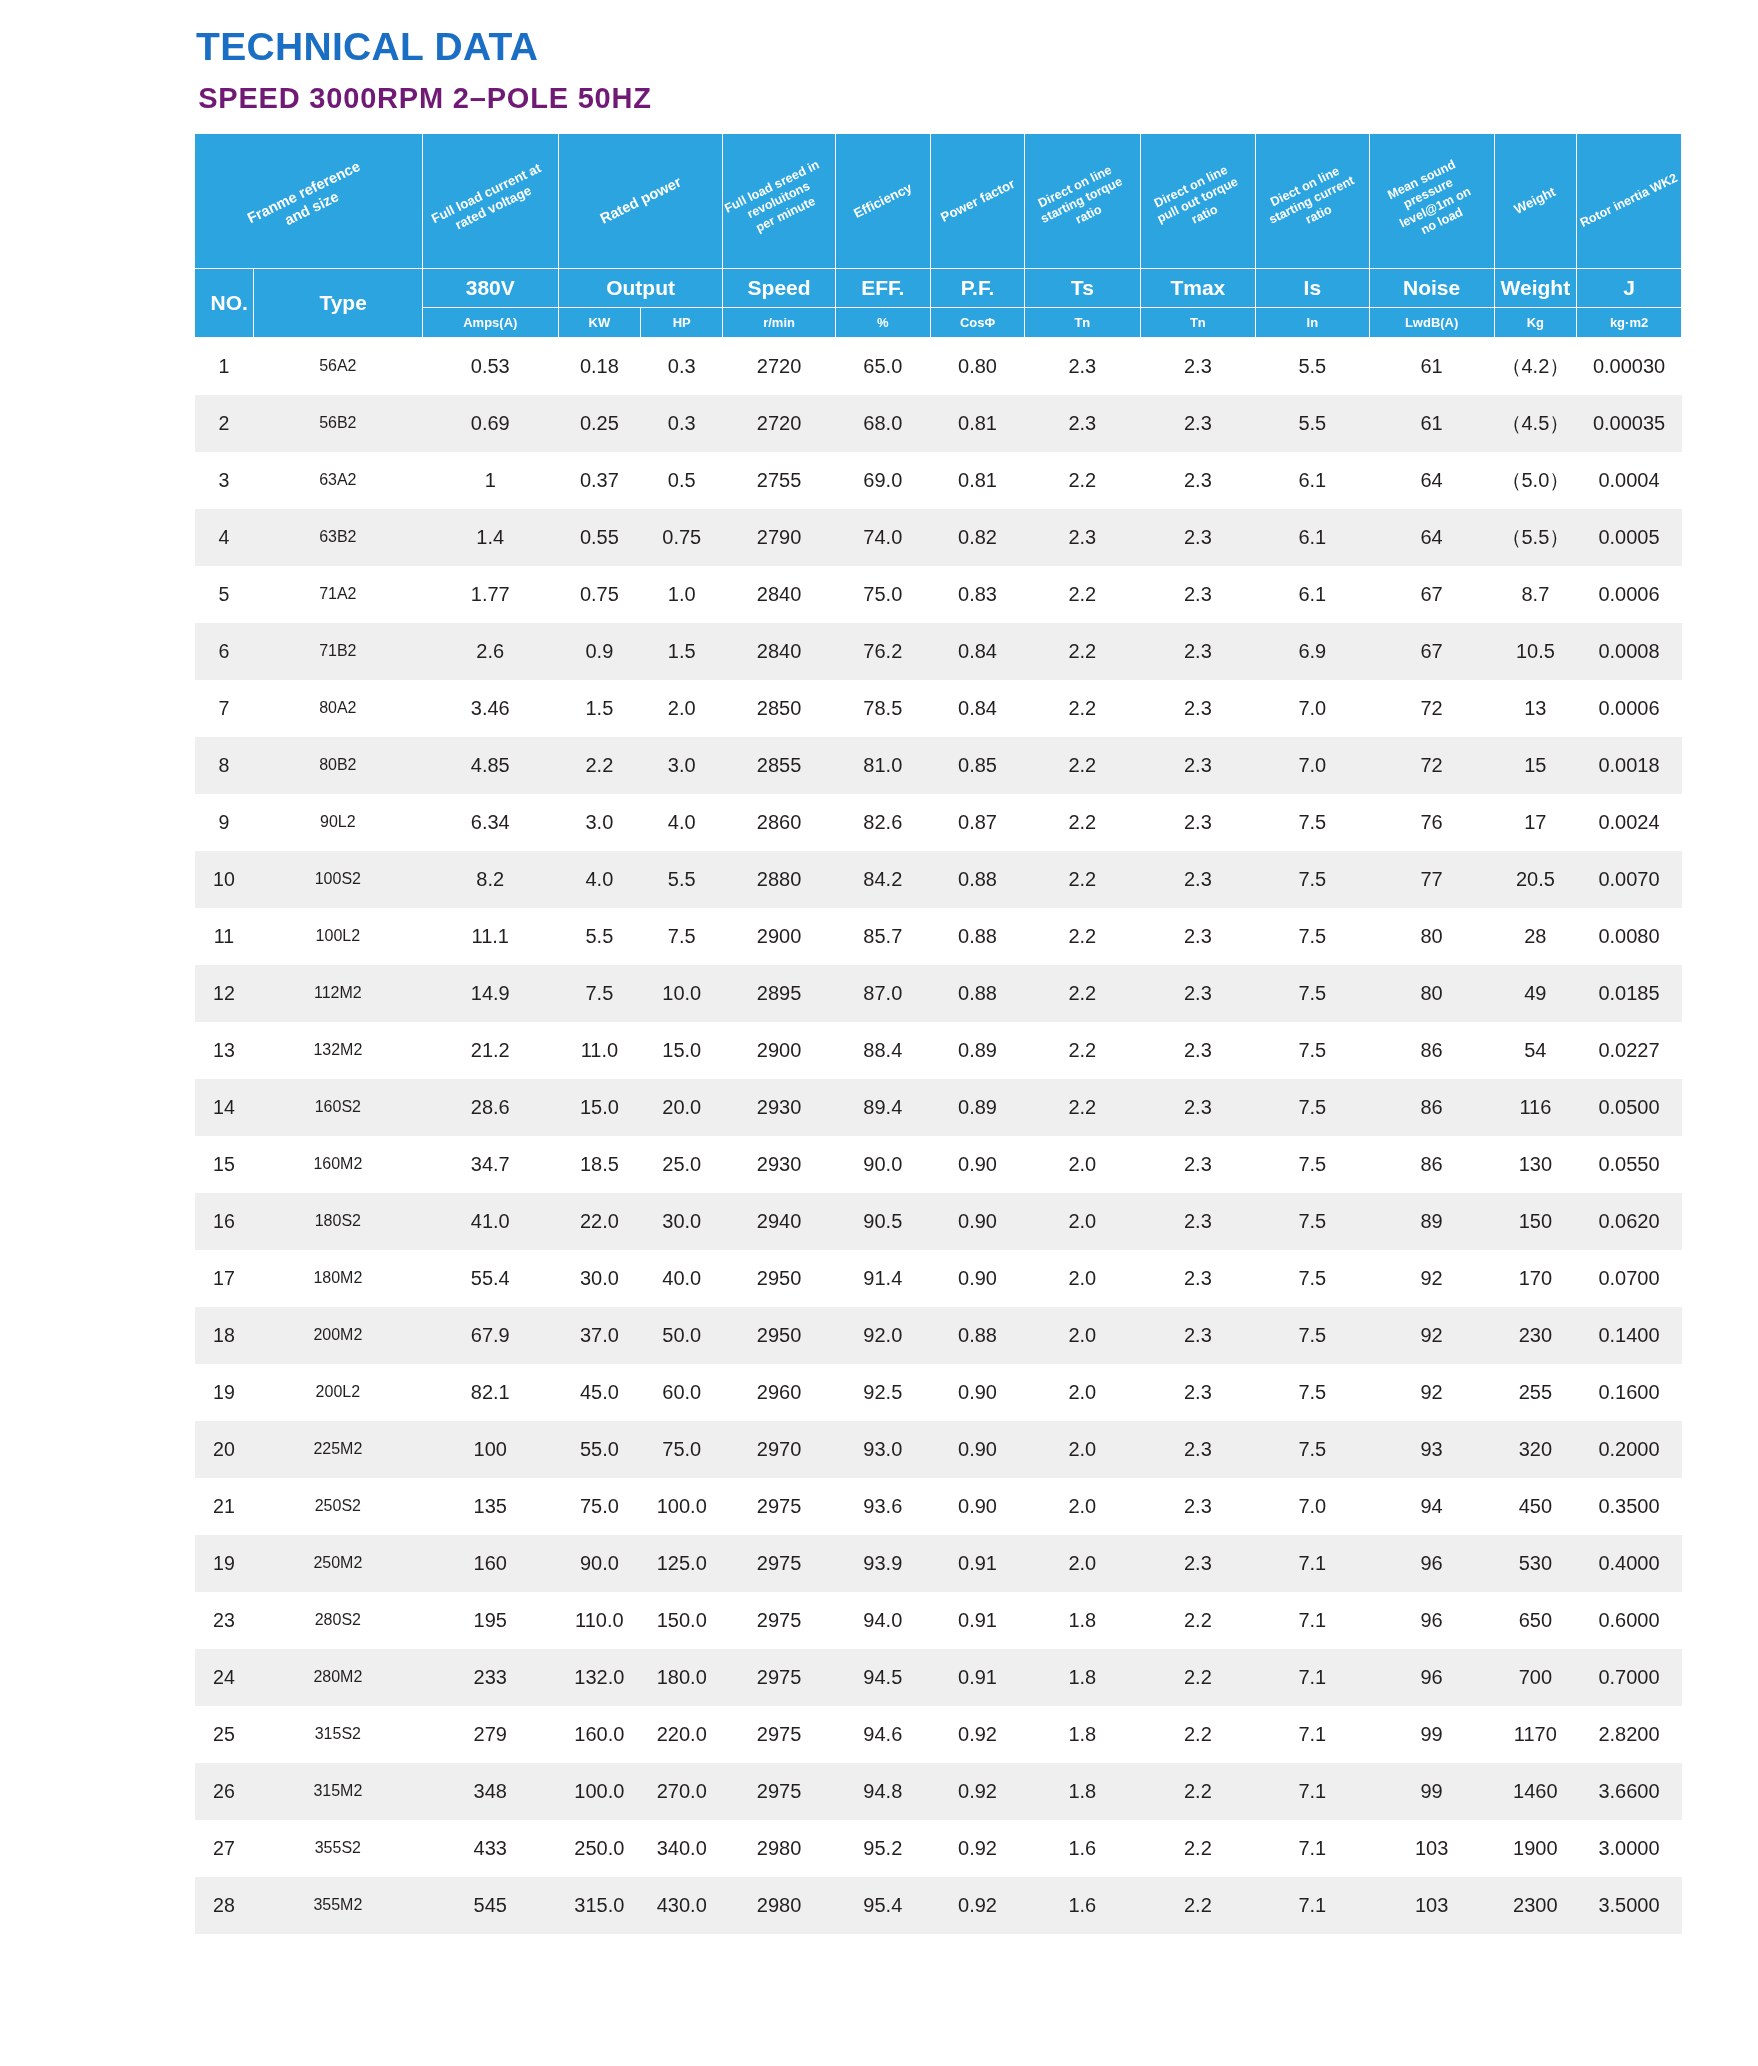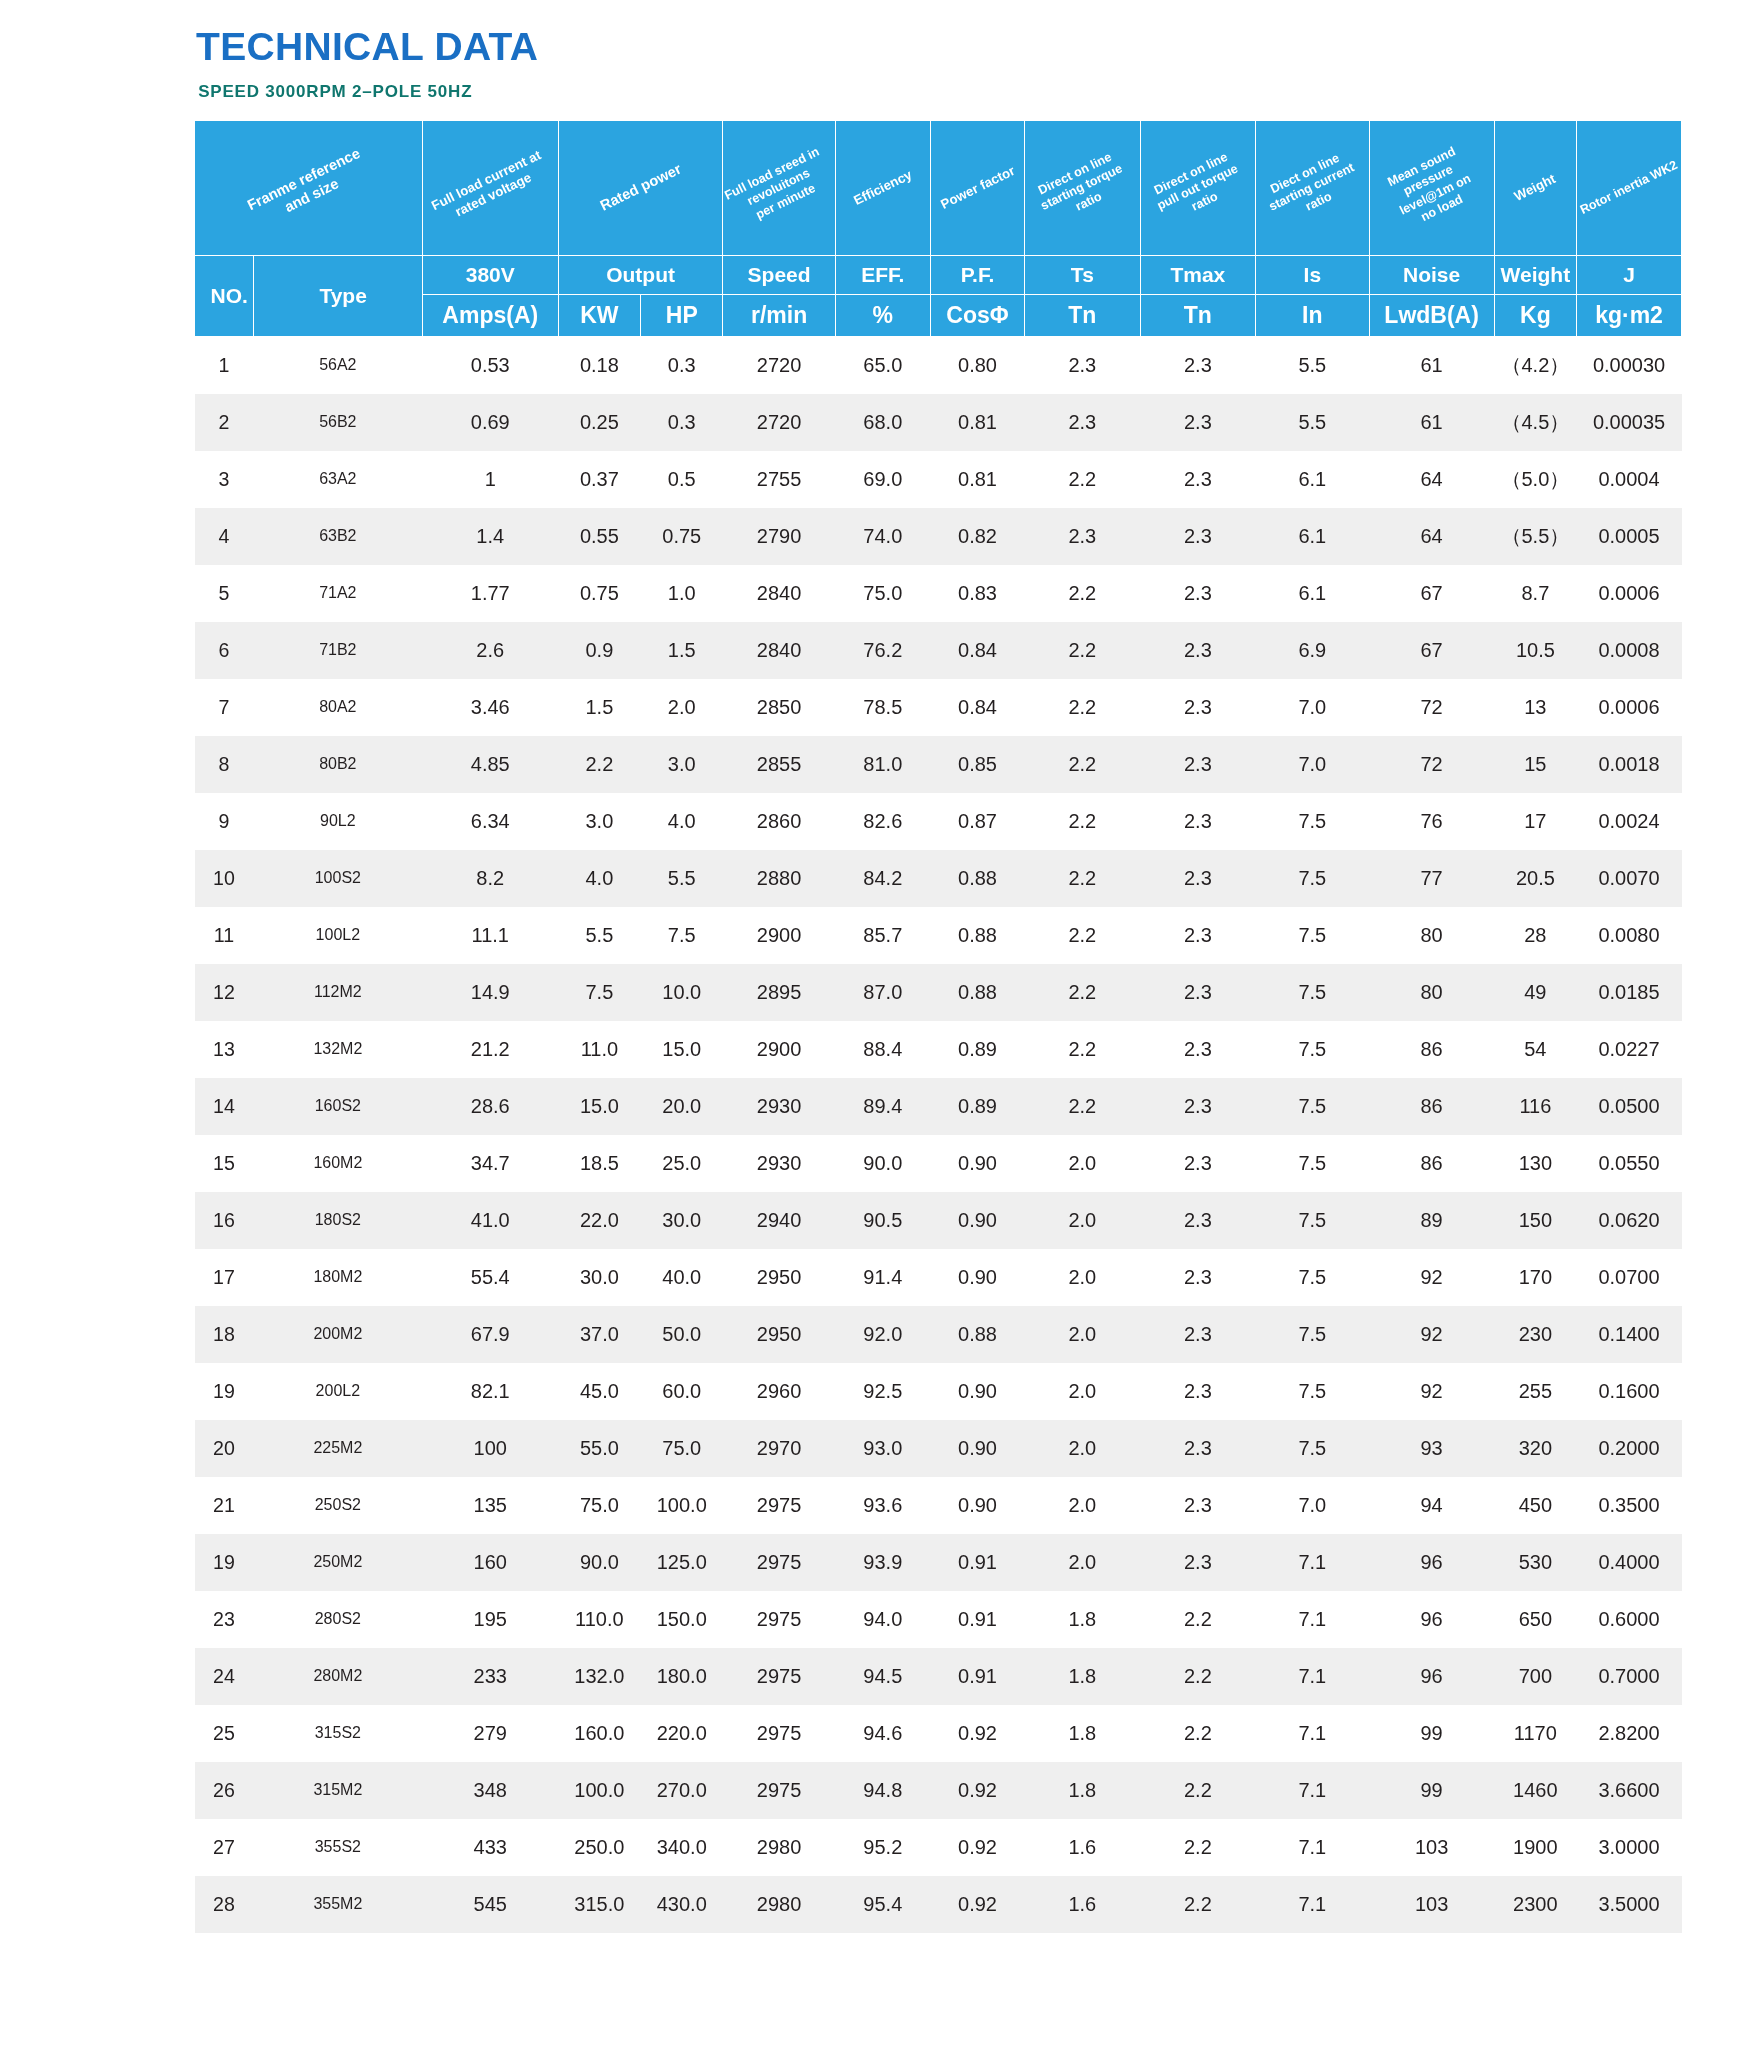"SPEED 3000RPM 2–POLE 50HZ" .subtitle { color: #0f766e -> #701a75; font-size: 17px -> 29px }
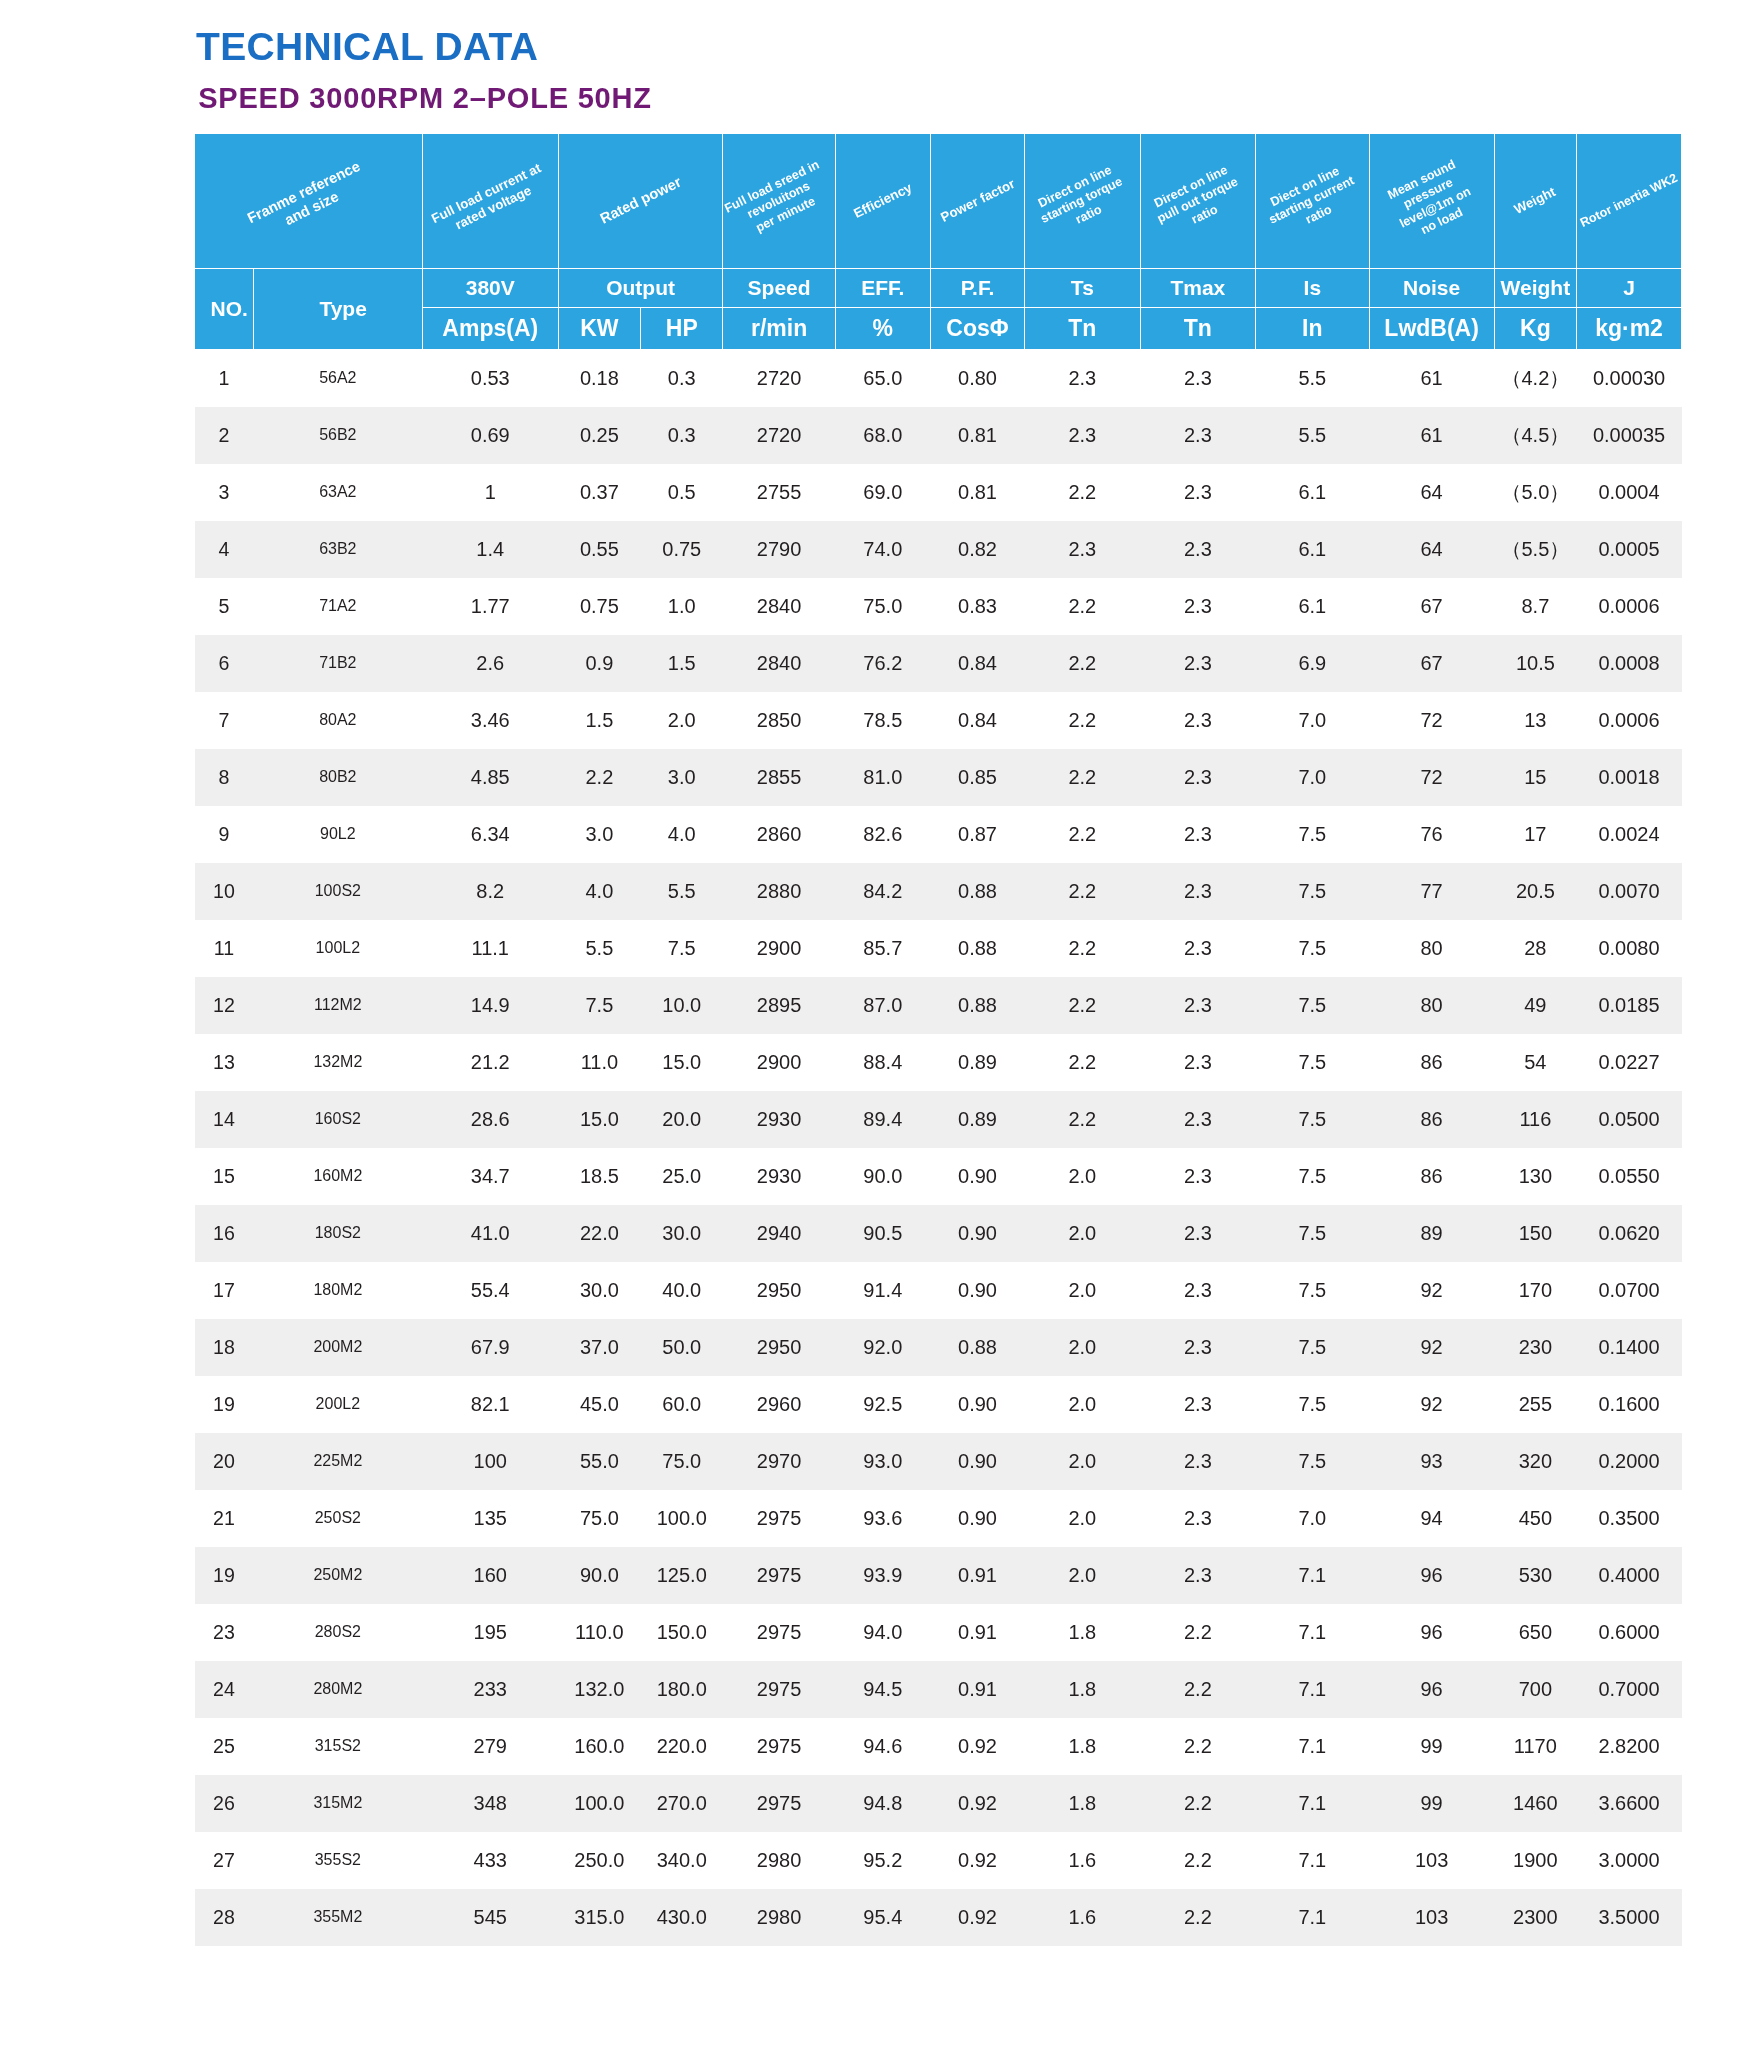"Amps(A)" .hdr-row3 th { font-size: 23px -> 13px }
